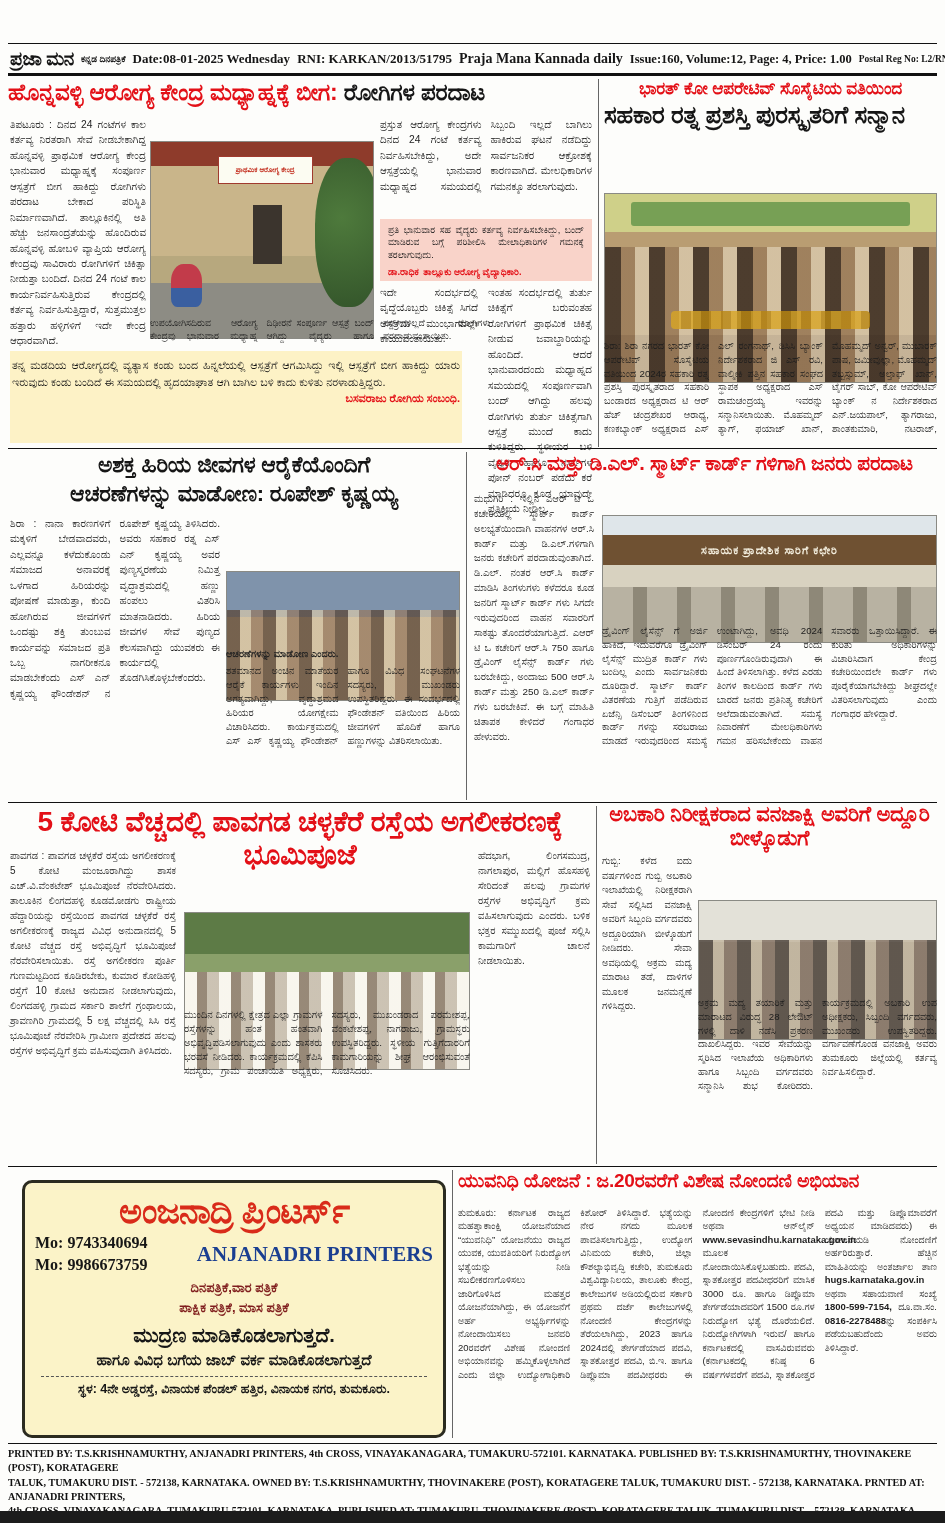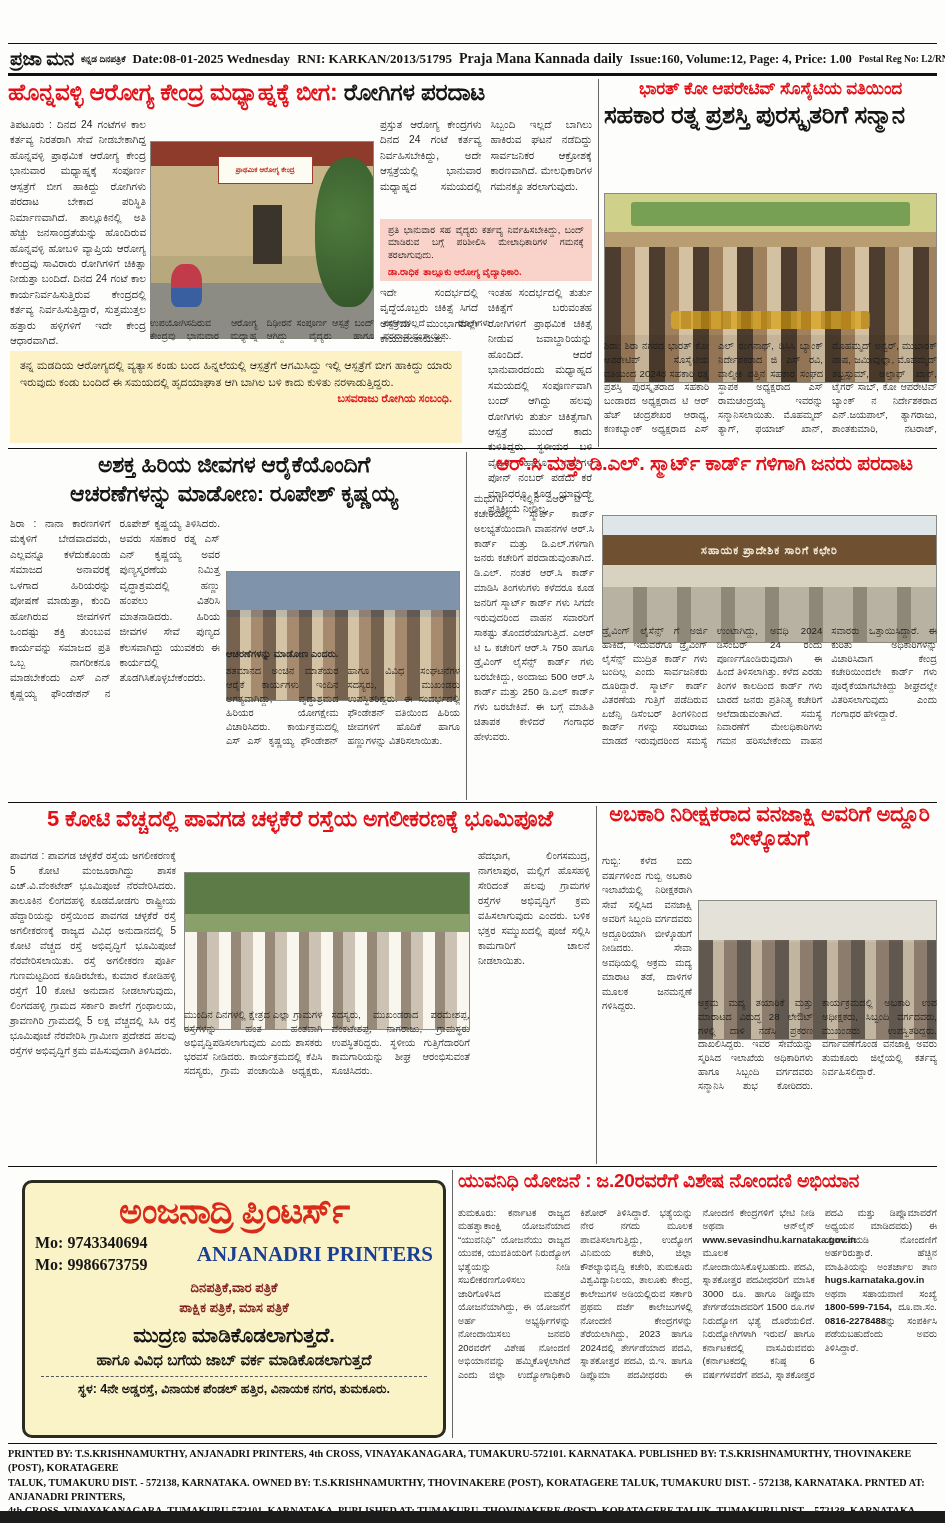"ತನ್ನ ಮಡದಿಯ ಆರೋಗ್ಯದಲ್ಲಿ ವ್ಯತ್ಯಾಸ ಕಂಡು" .quote-yellow { padding: 6px 10px -> 6px 2px }
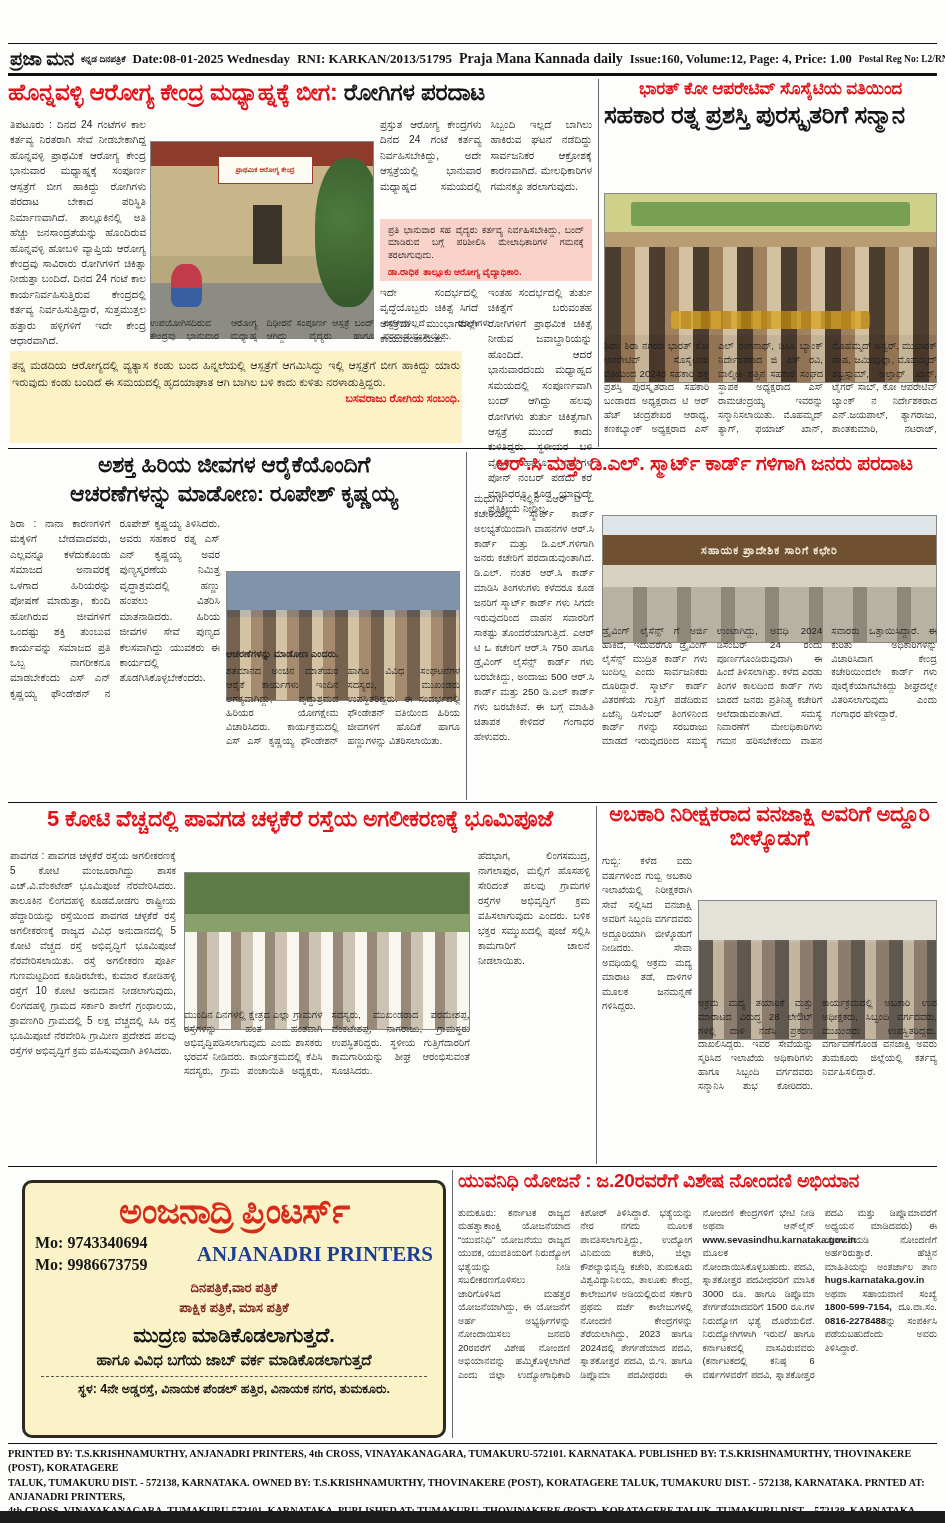"5 ಕೋಟಿ ವೆಚ್ಚದಲ್ಲಿ ಪಾವಗಡ ಚಳ್ಳಕೆರೆ" div.hl { font-size: 22px -> 28px }
